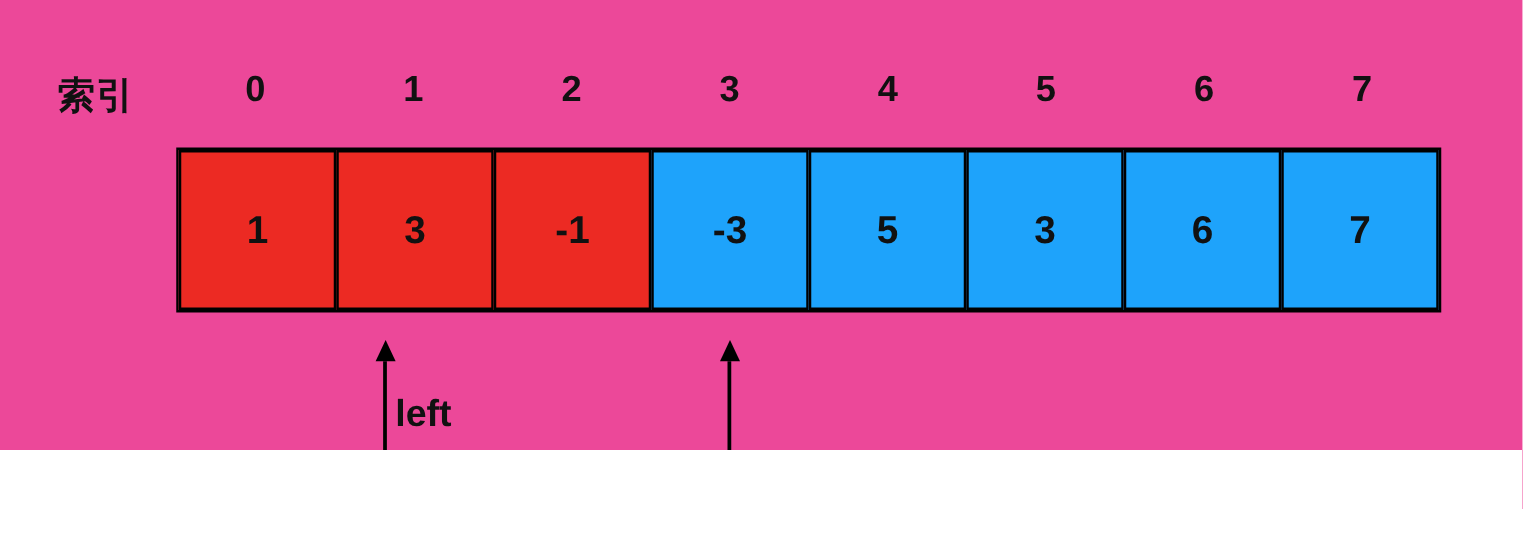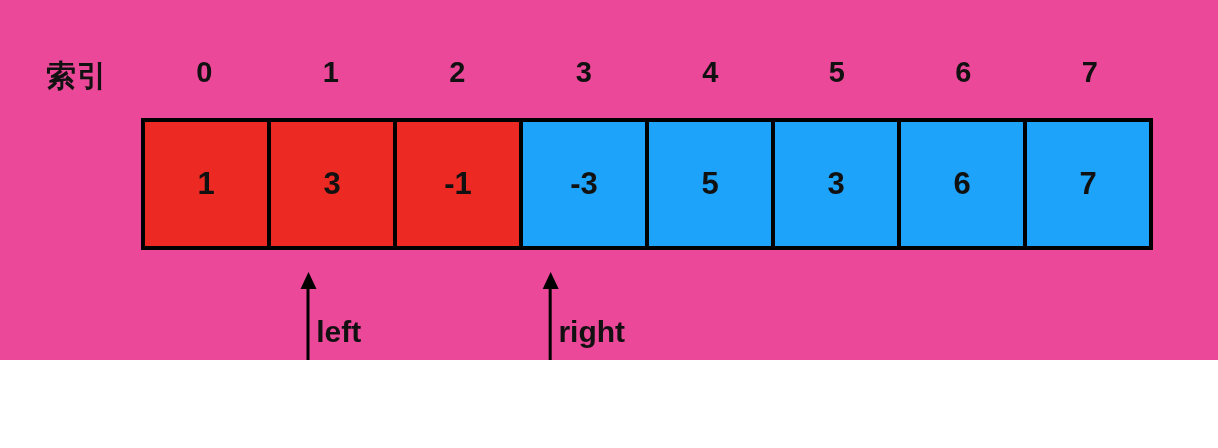"right" div.pointer-label { html: <div>right</div> -> none }
